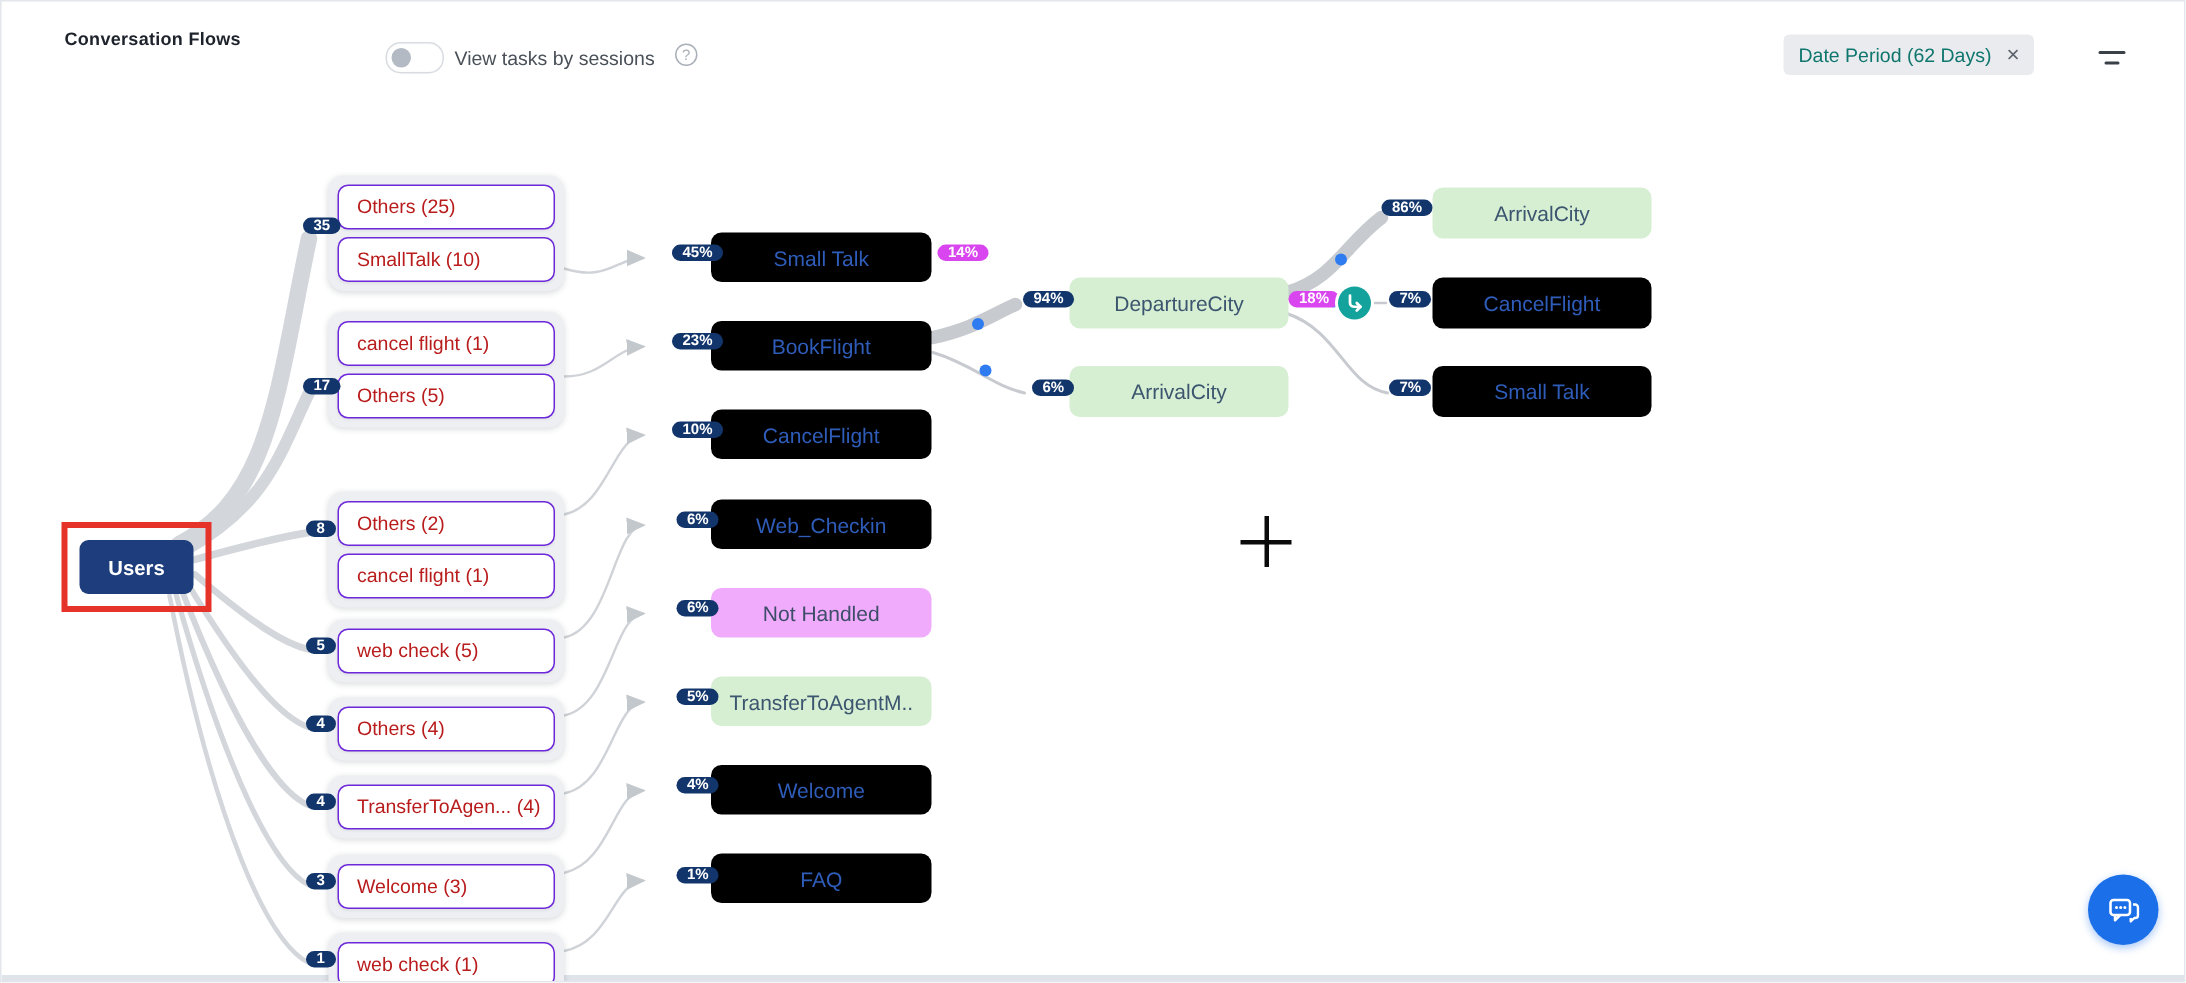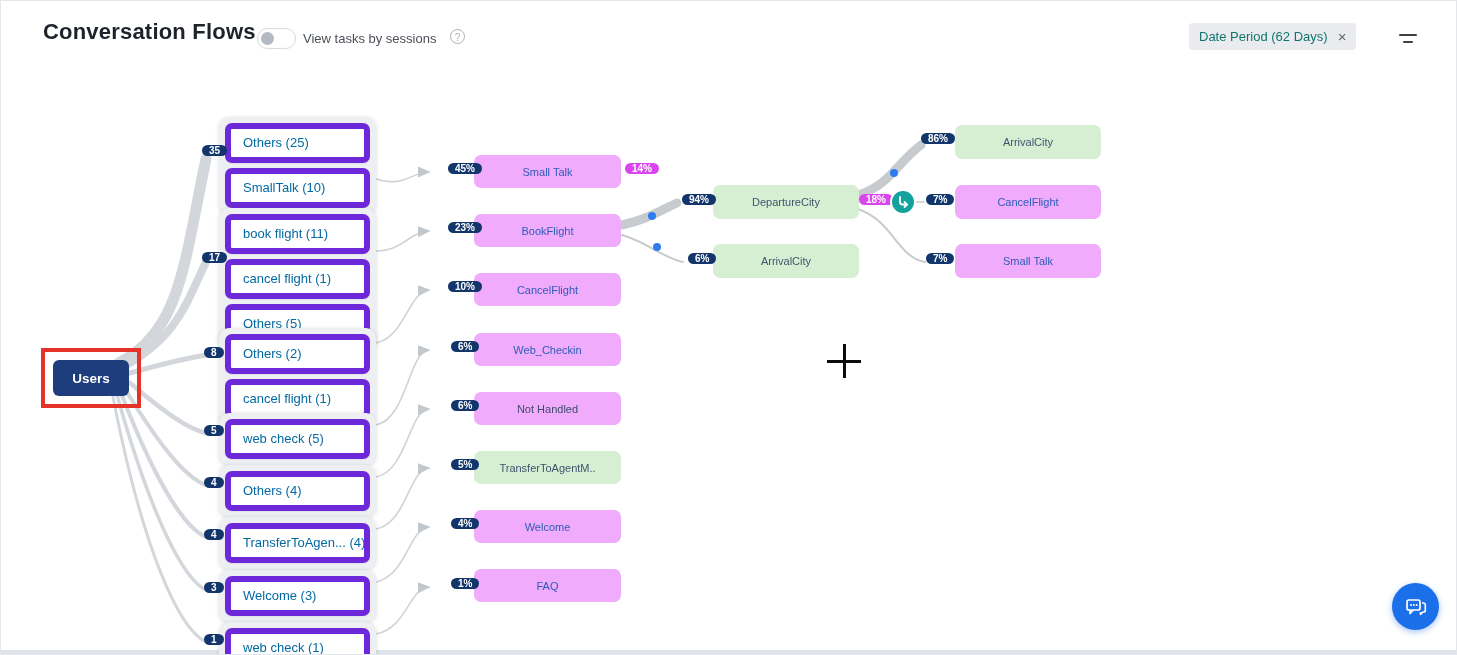"Conversation Flows" .title { font-size: 22px -> 12px }
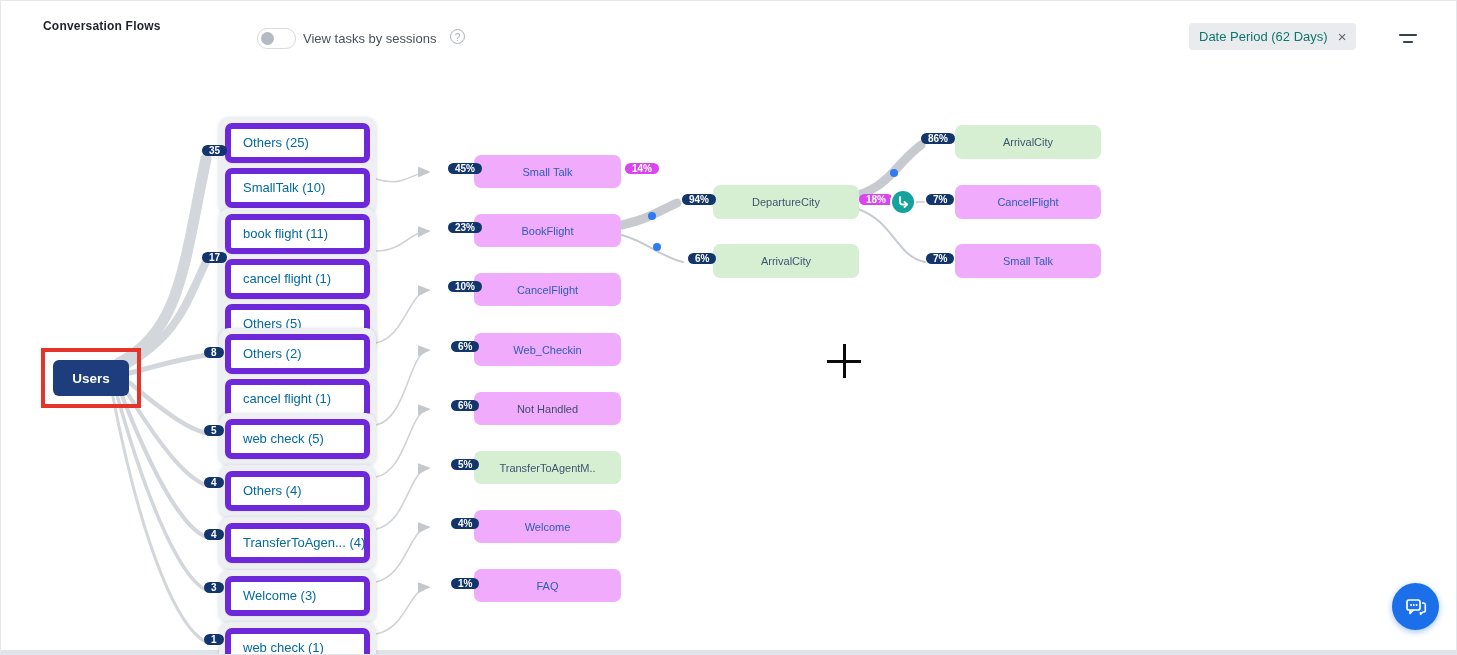"Others (25)" .group .gitem { border: 6px solid #6d28d9 -> 1px solid #6d28d9; color: #0369a1 -> #b91c1c }
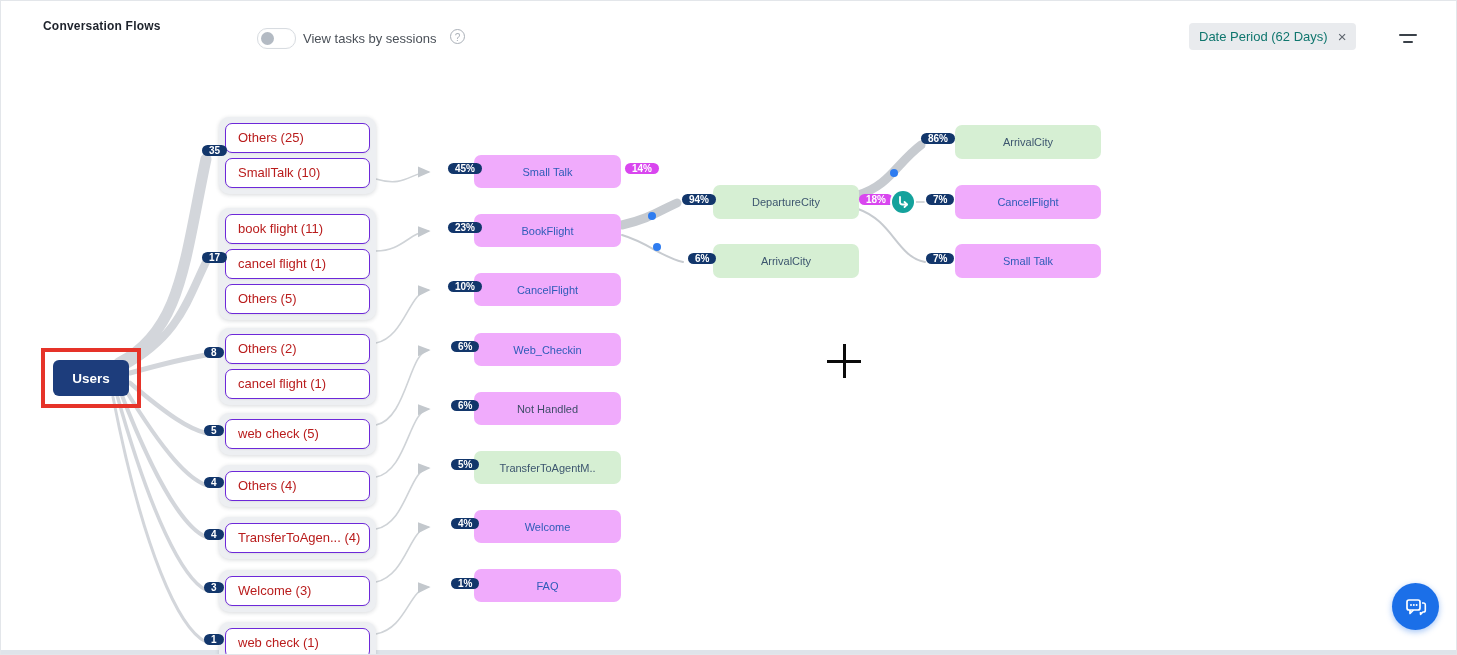"ArrivalCity" .node { font-size: 11px -> 14px }
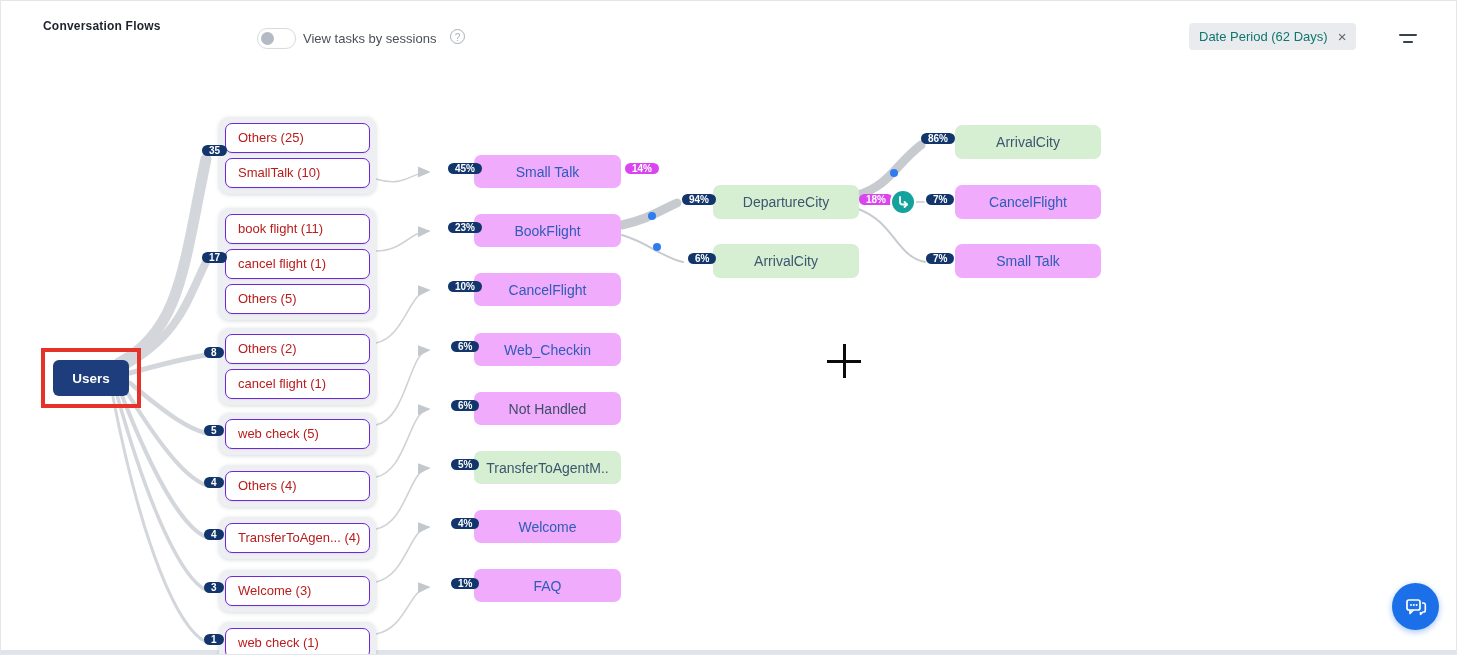"Small Talk" .node.blue { background: #f0abfc -> #000000 }
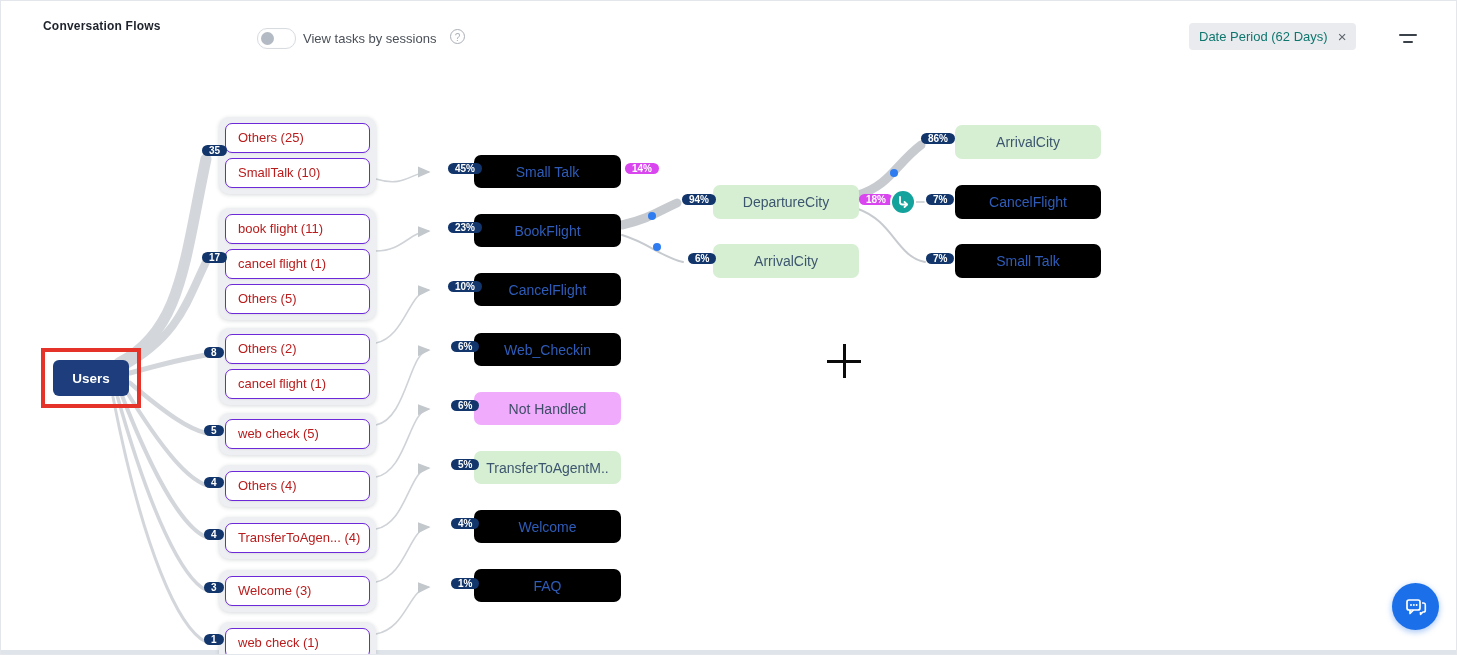"book flight (11)" div.gitem { html: <div>book flight (11)</div> -> none }
